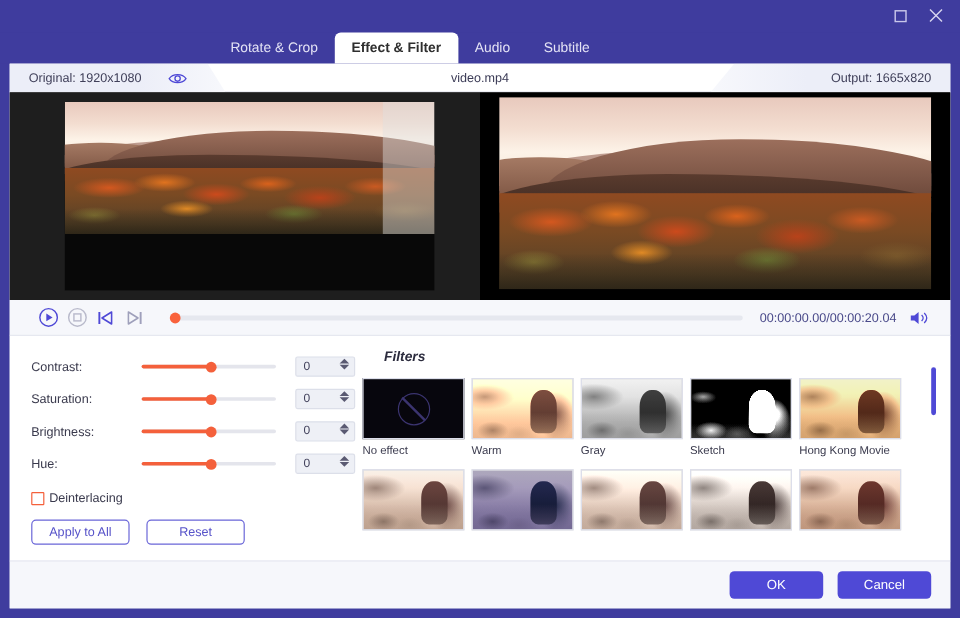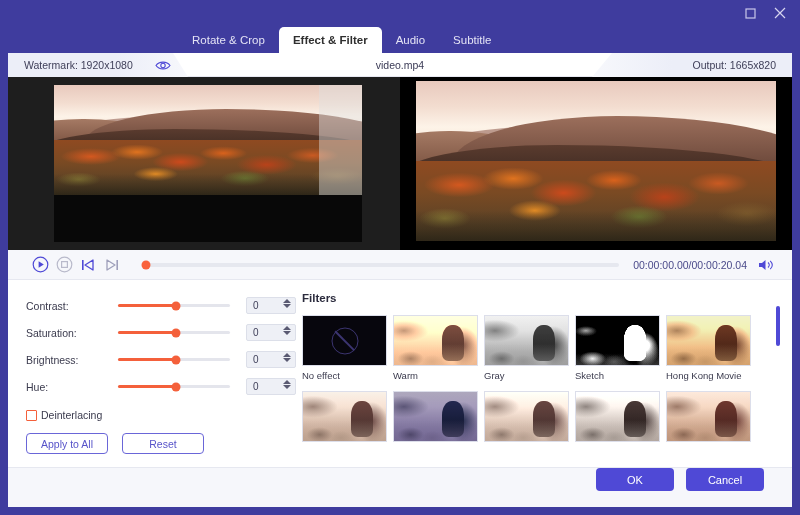"Watermark: 1920x1080" span.lbl { text: Watermark -> Original }
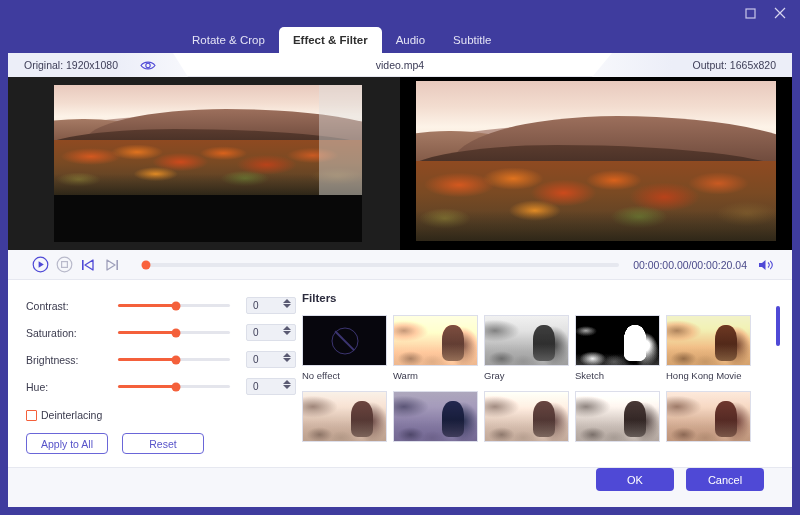"Filters" .filters .sec-title { font-style: none -> italic; margin-left: 2px -> 20px }
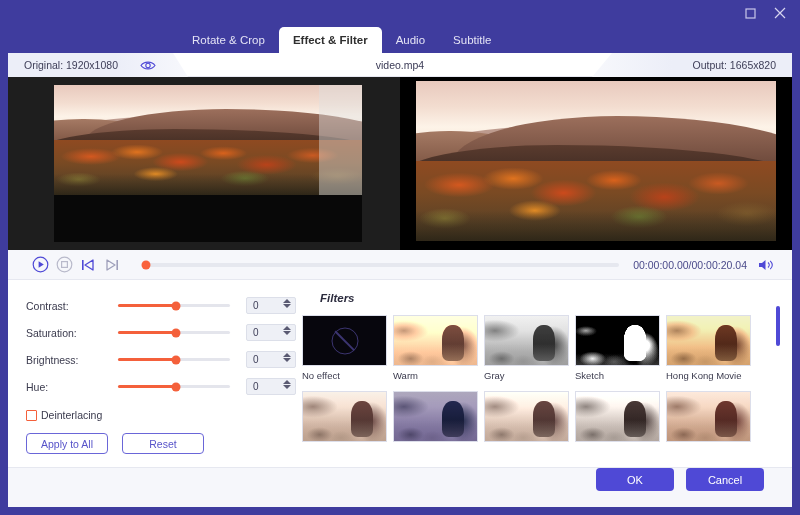"OK" .footer { align-items: none -> center; padding-right: 28px -> 16px }
